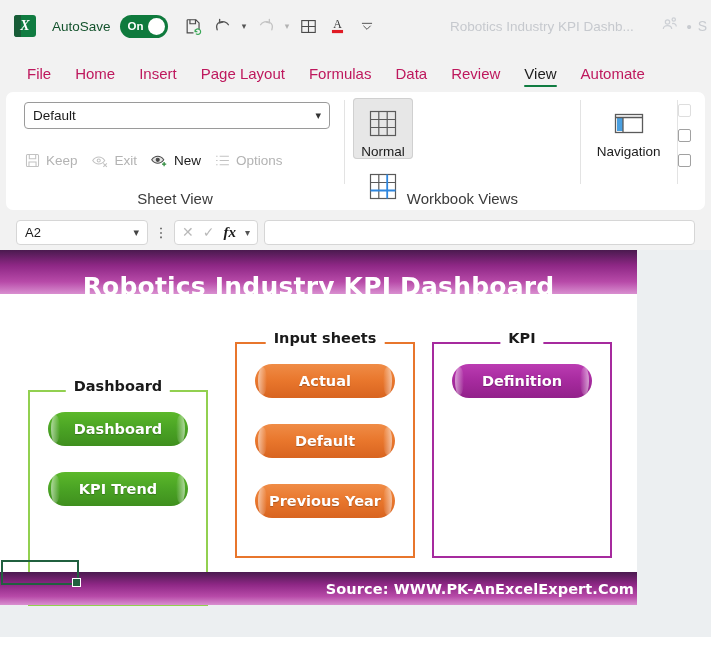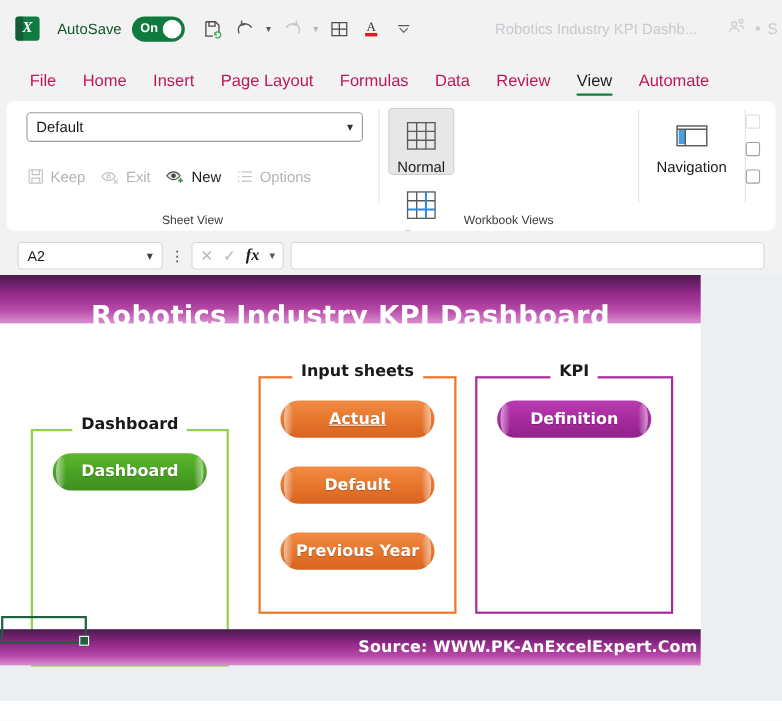"Sheet View" .rgroup .gname { font-size: 11px -> 15px }
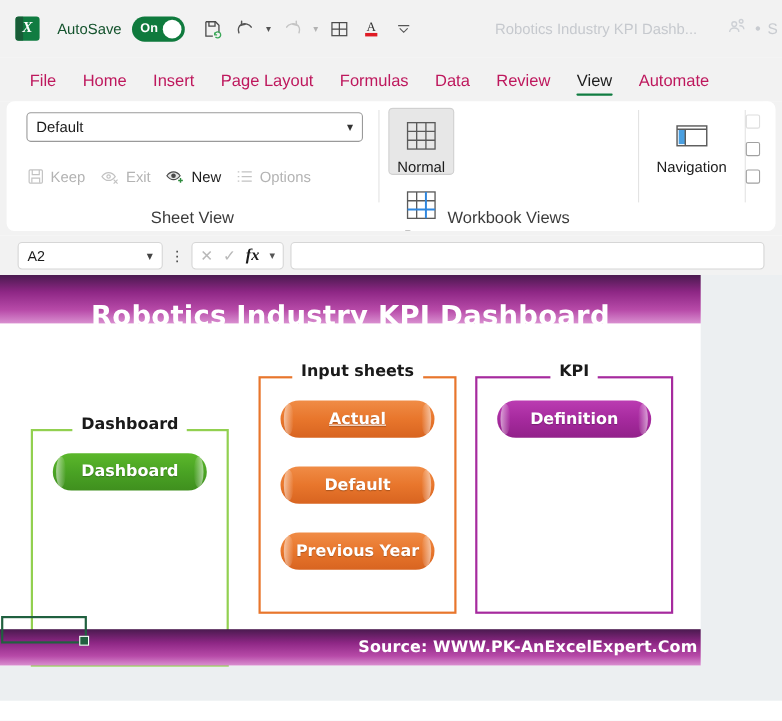"Actual" div.pill { text-decoration: underline -> none }
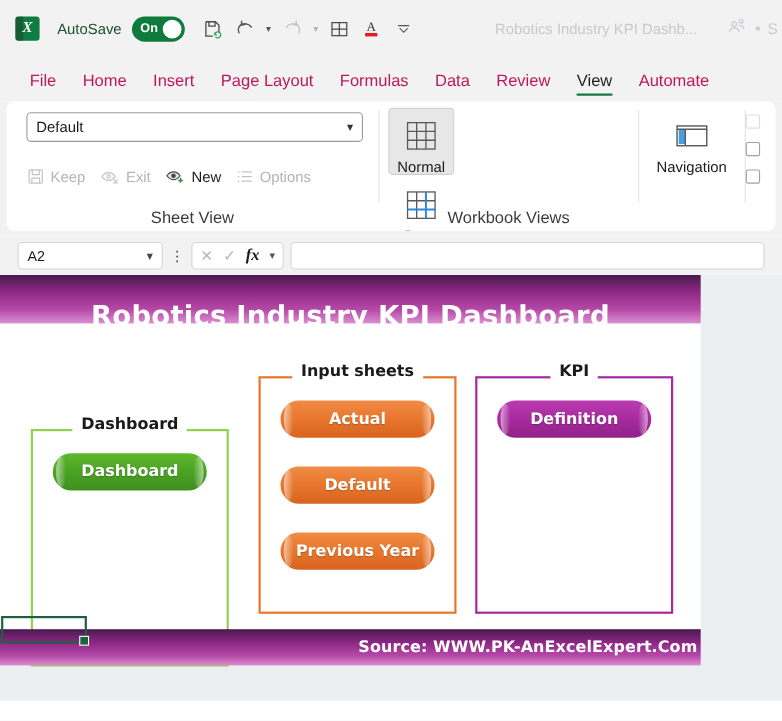"KPI Trend" div.pill { html: none -> <div> <span>KPI Trend</span> </div> }
